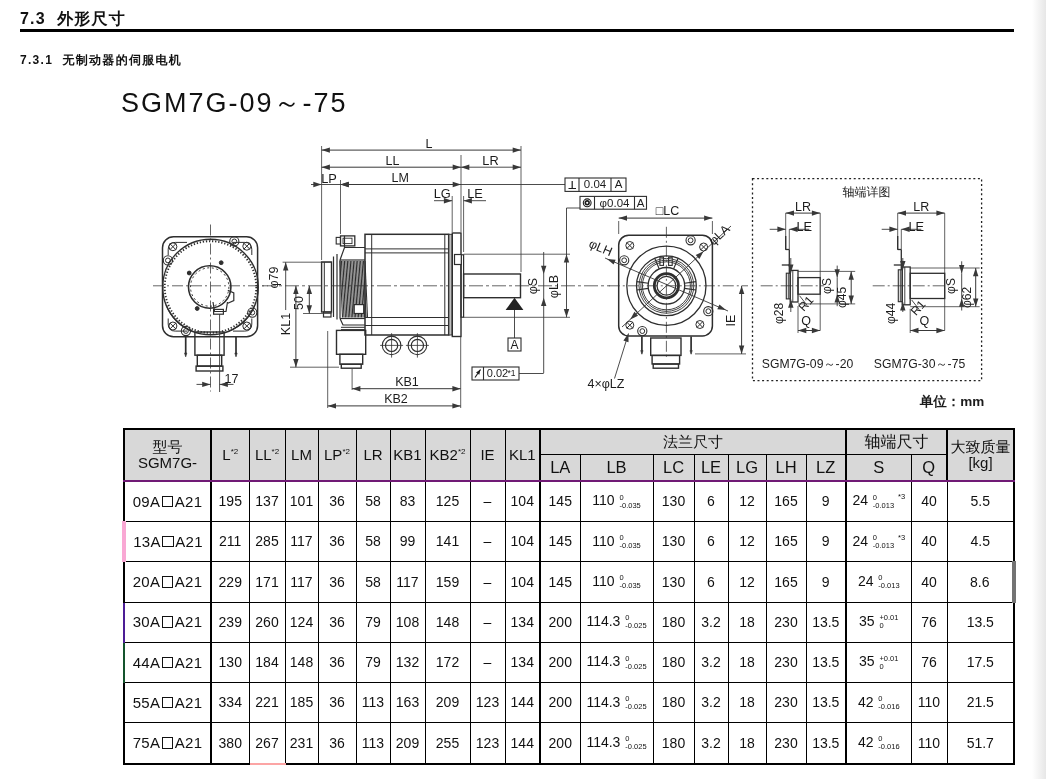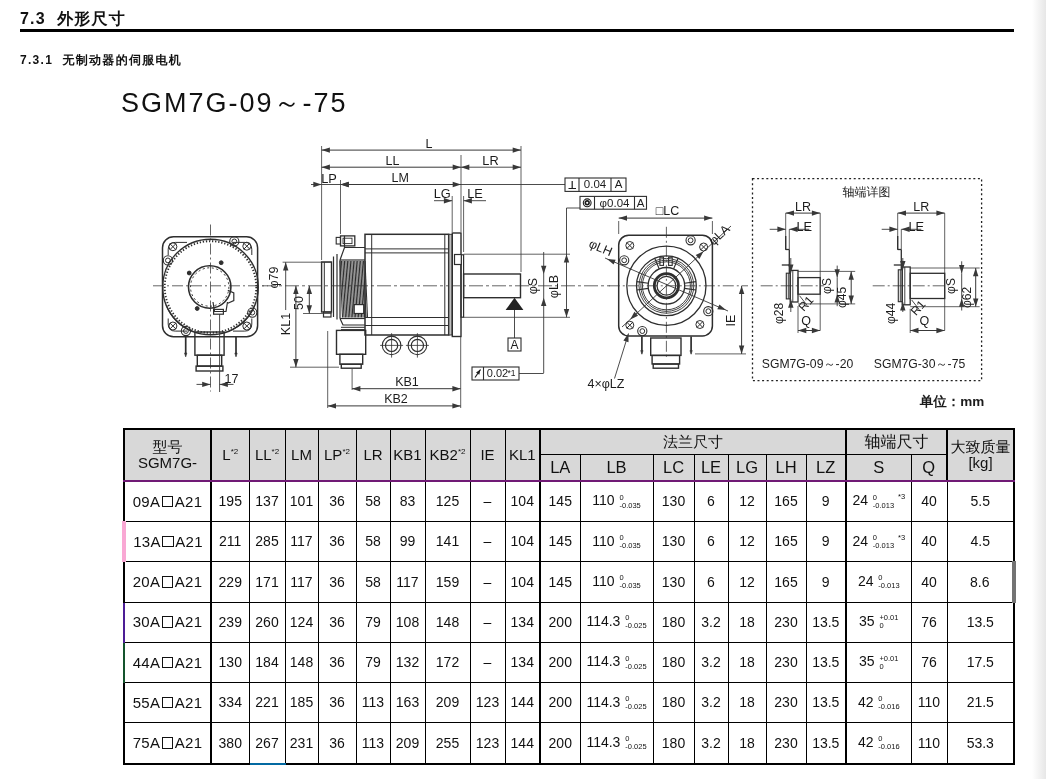"267" td { border-bottom: 2px solid #0369a1 -> 2px solid #fca5a5 }
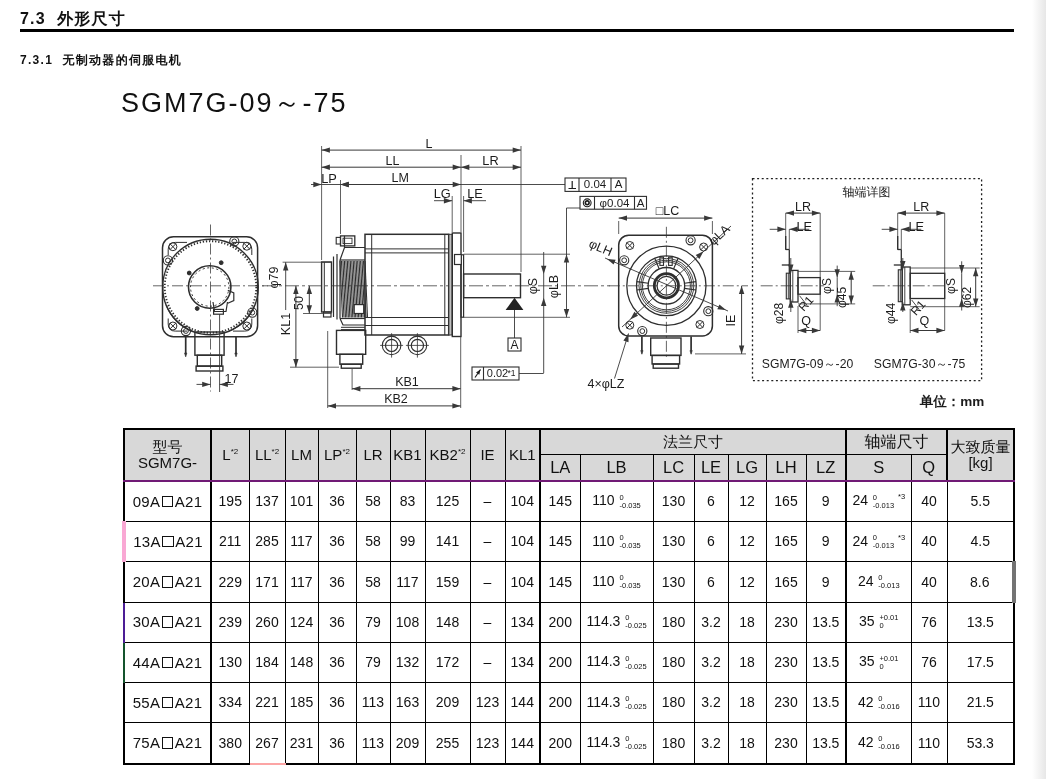"53.3" td { text: 53.3 -> 51.7 }
